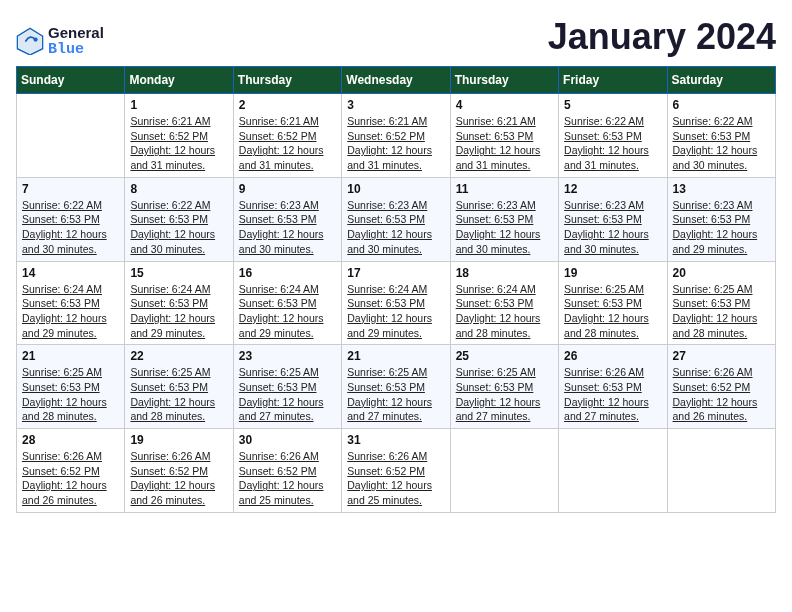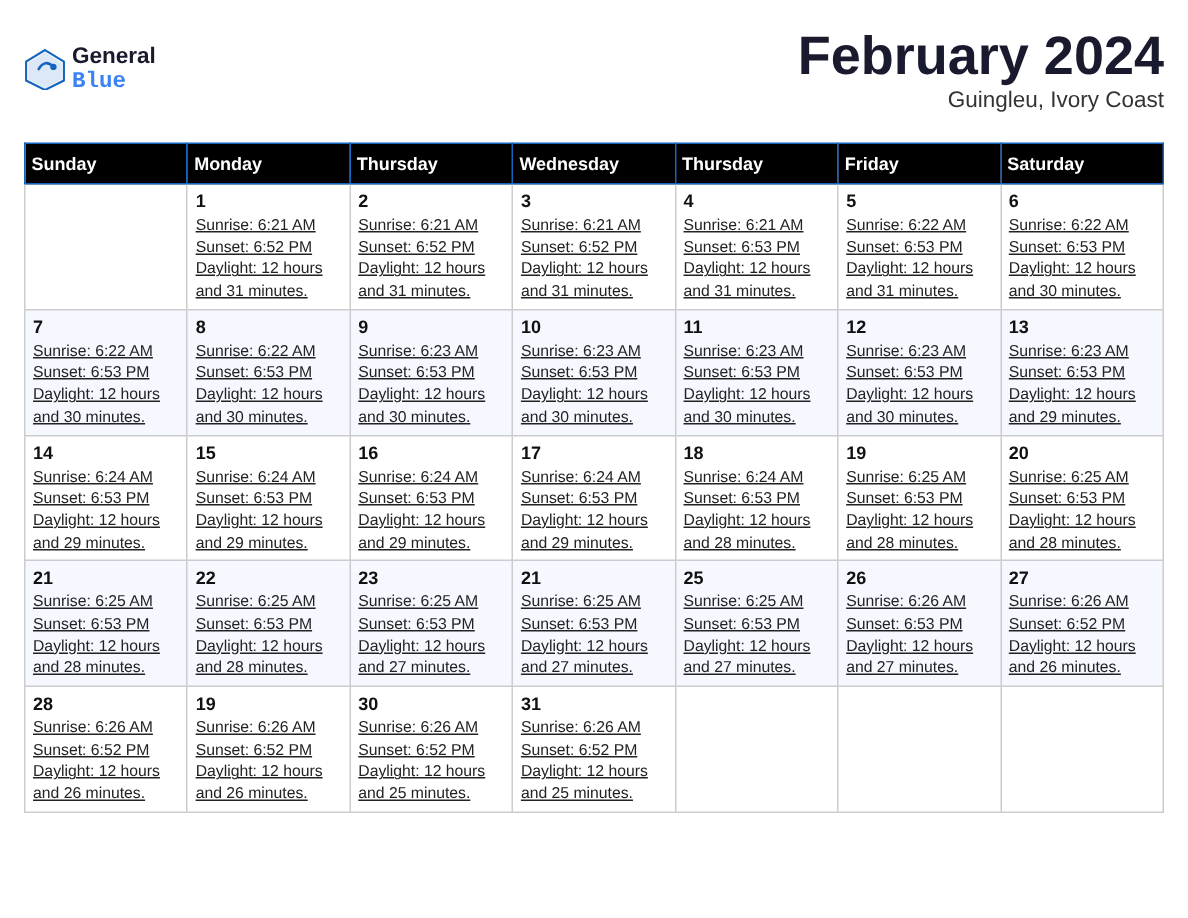"General" .header { align-items: center -> flex-end; margin-bottom: 20px -> 8px }
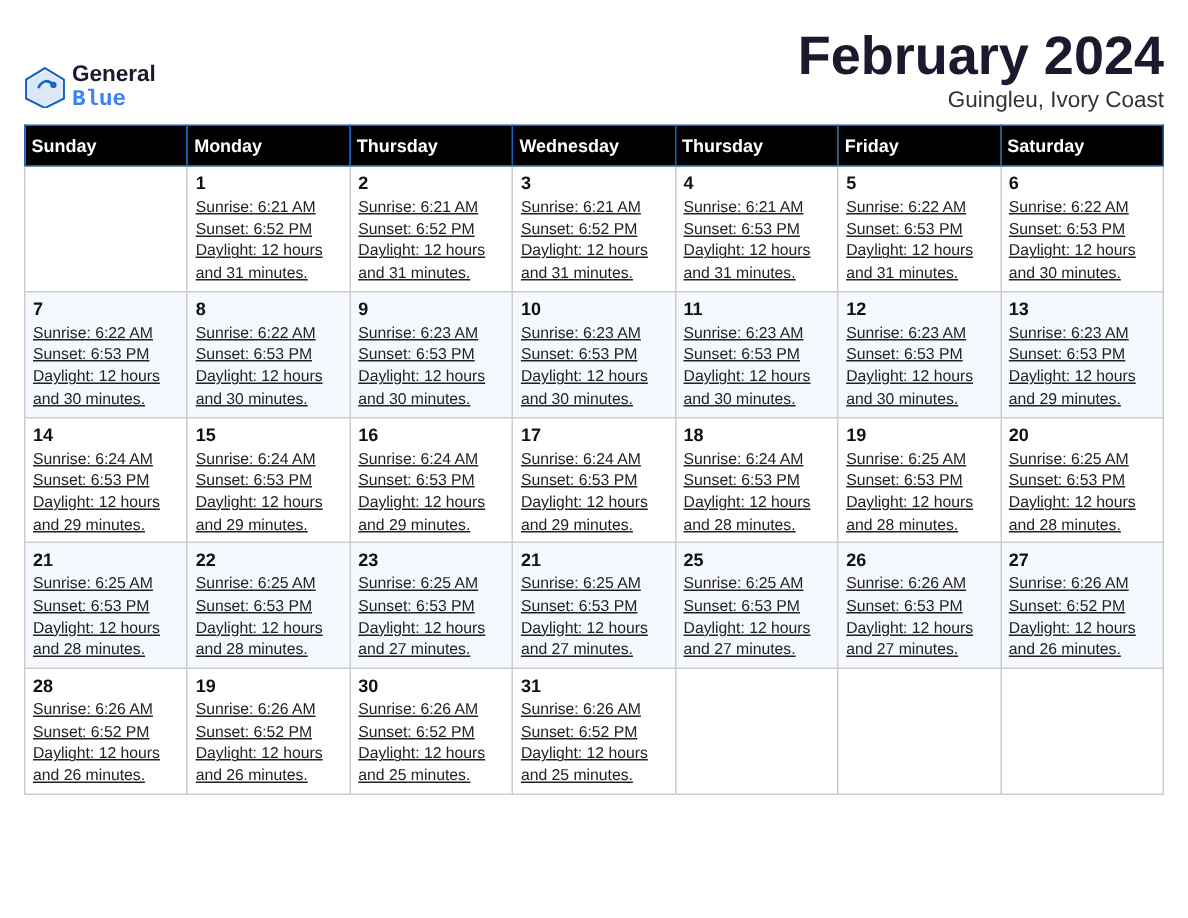"February 2024" div.month-title { text: February -> January }
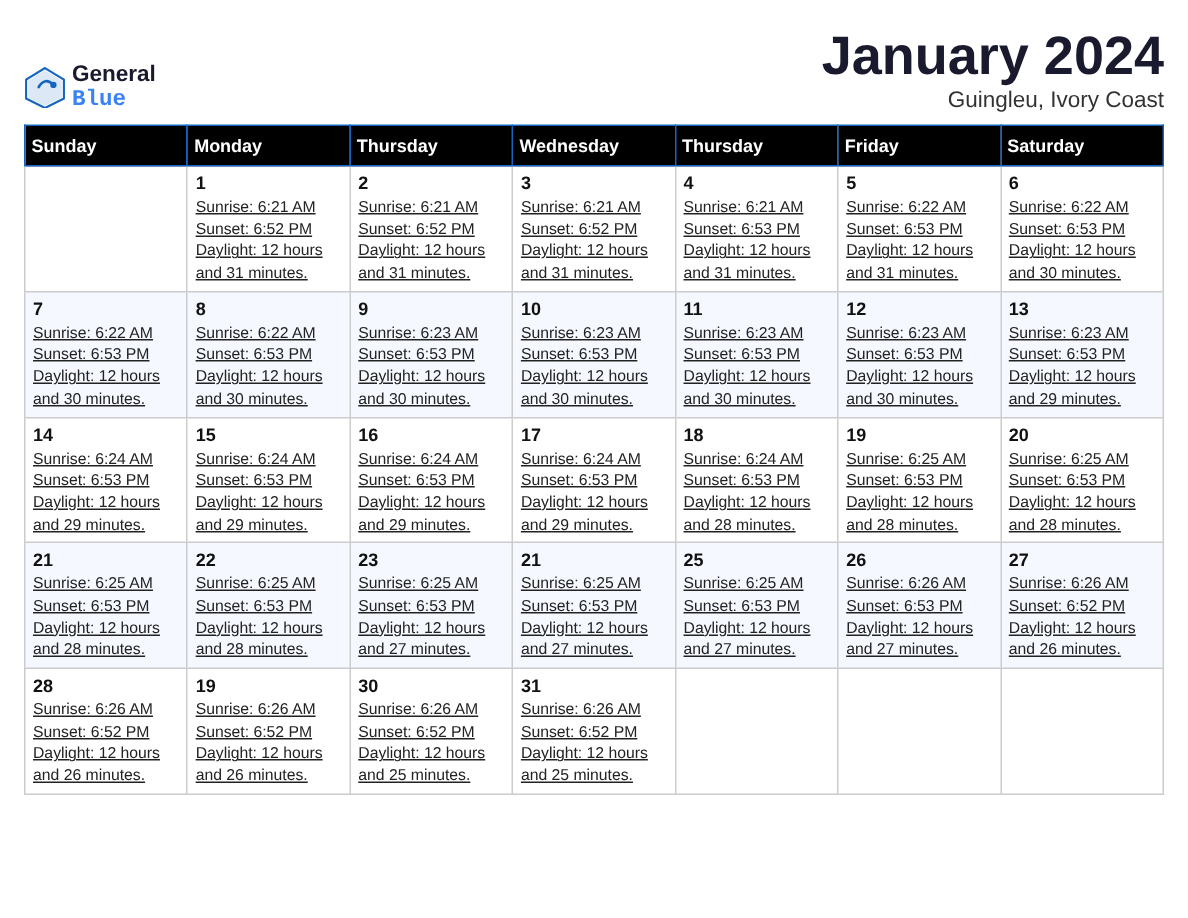"Guingleu, Ivory Coast" div.location { html: <div>Guingleu, Ivory Coast</div> -> none }
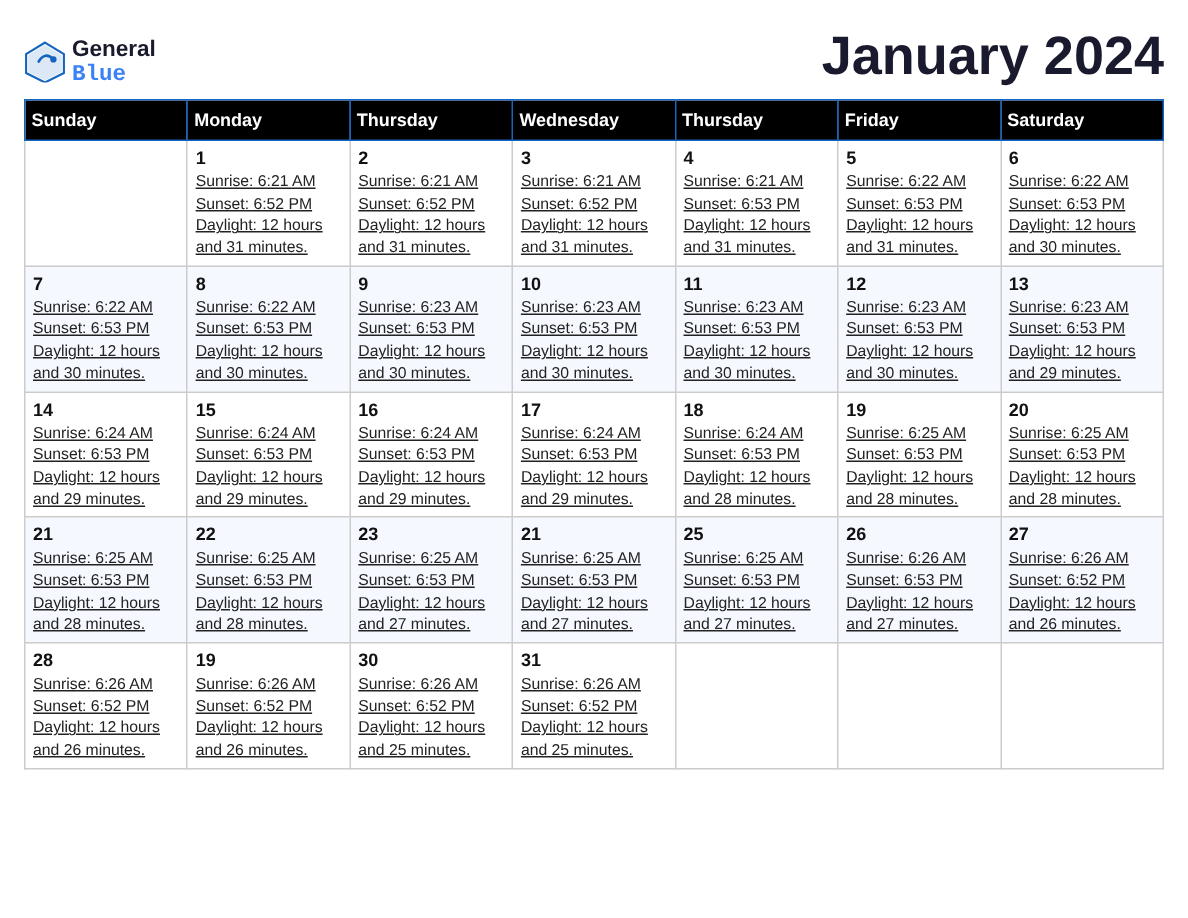"Sunday" .calendar th { background-color: #000000 -> #14532d }
